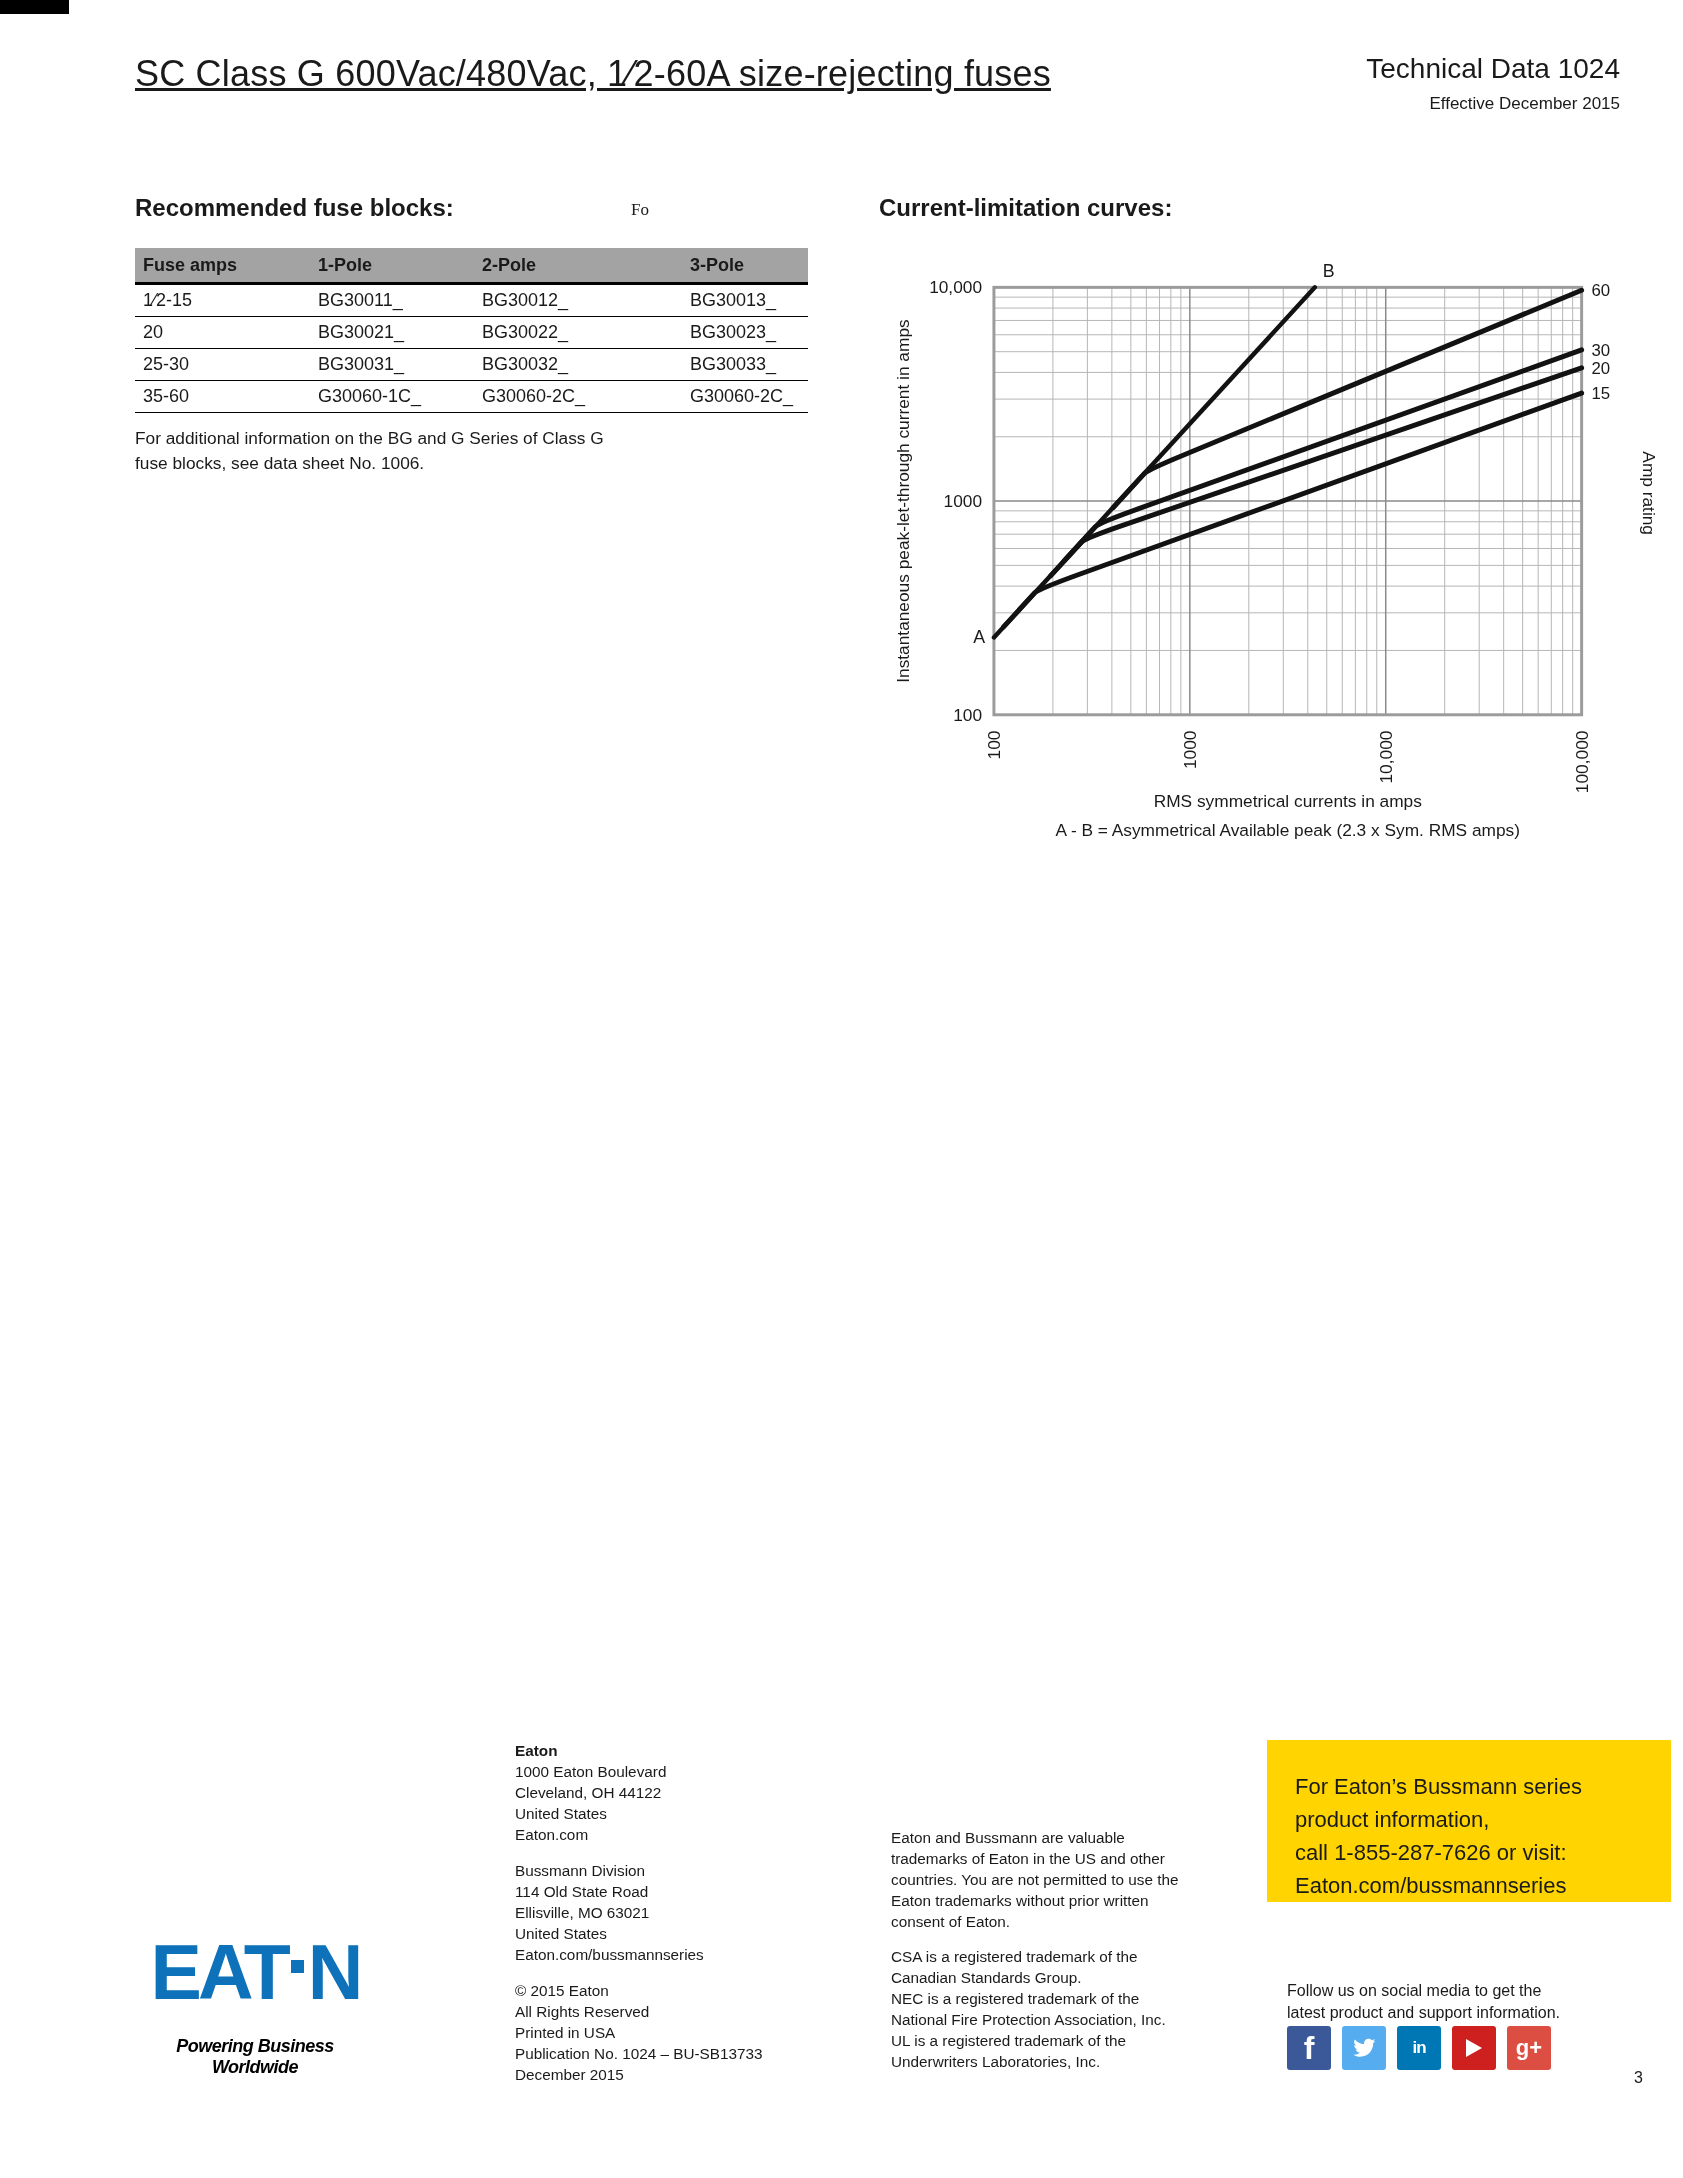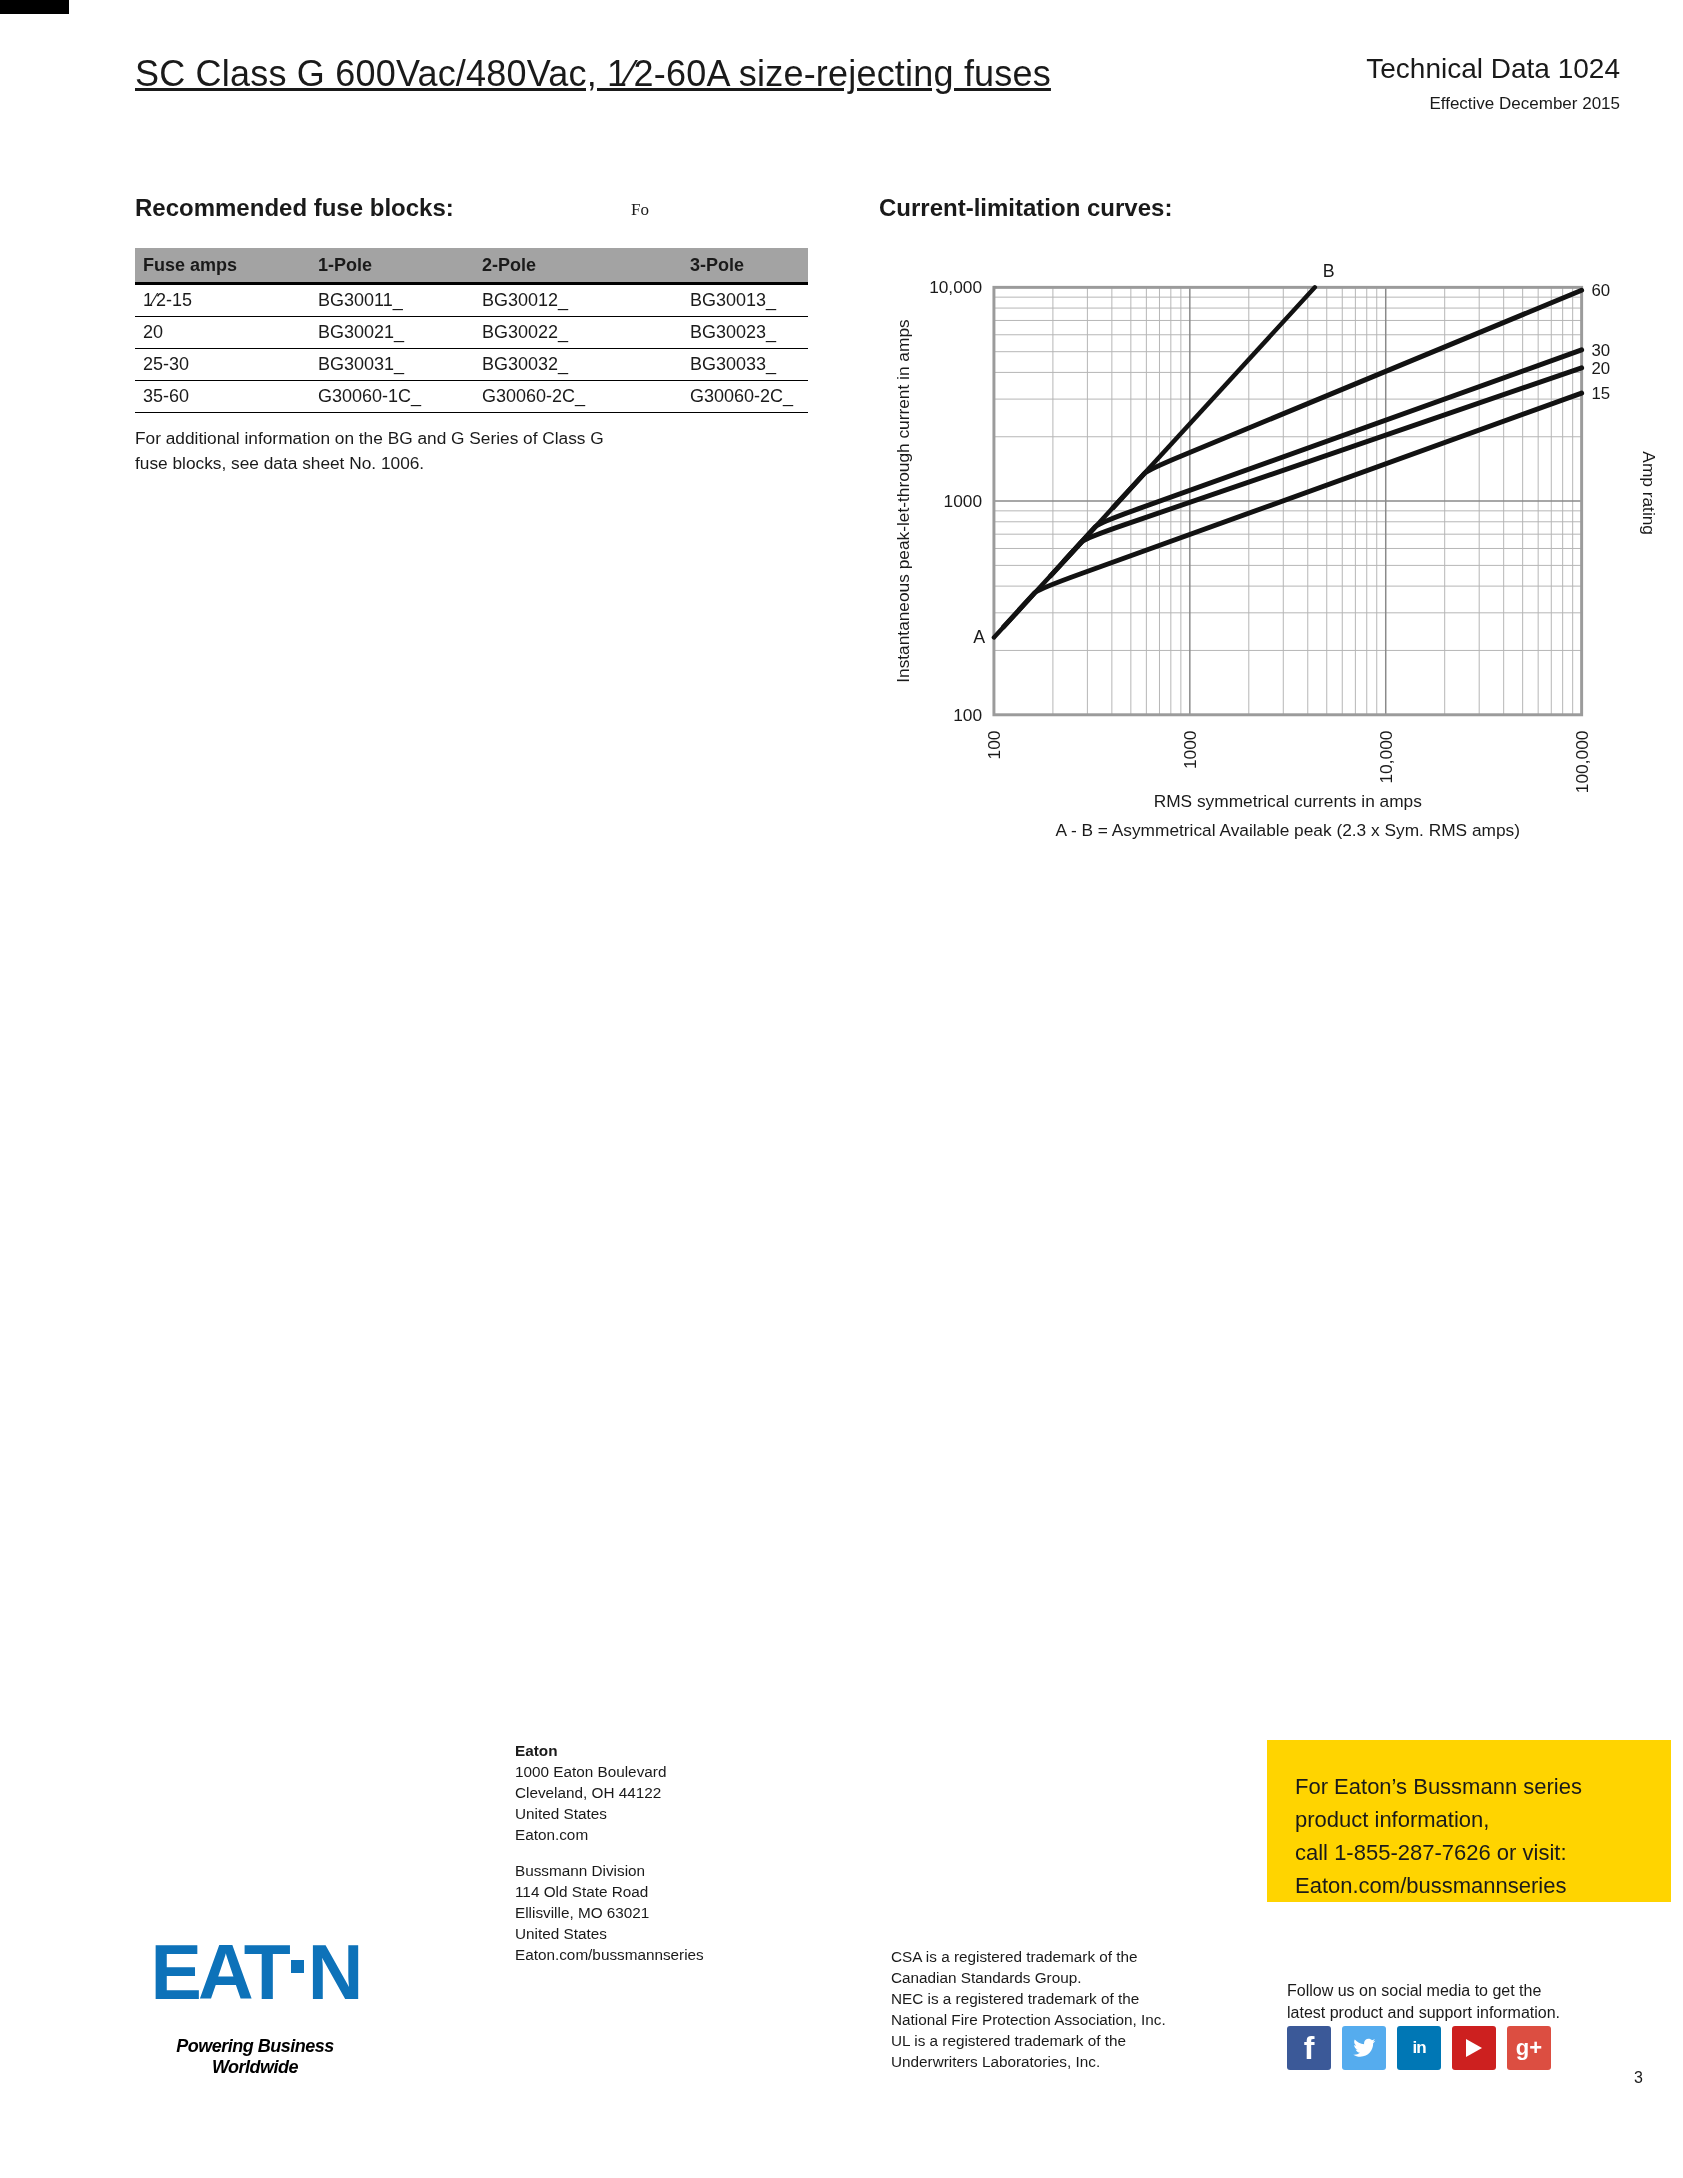"Eaton and Bussmann are valuable" div.abs { html: none -> <div>Eaton and Bussmann are valuable trademarks of Eaton in the US and other countries. You are not permitted to use the Eaton trademarks without prior written consent of Eaton.</div> }
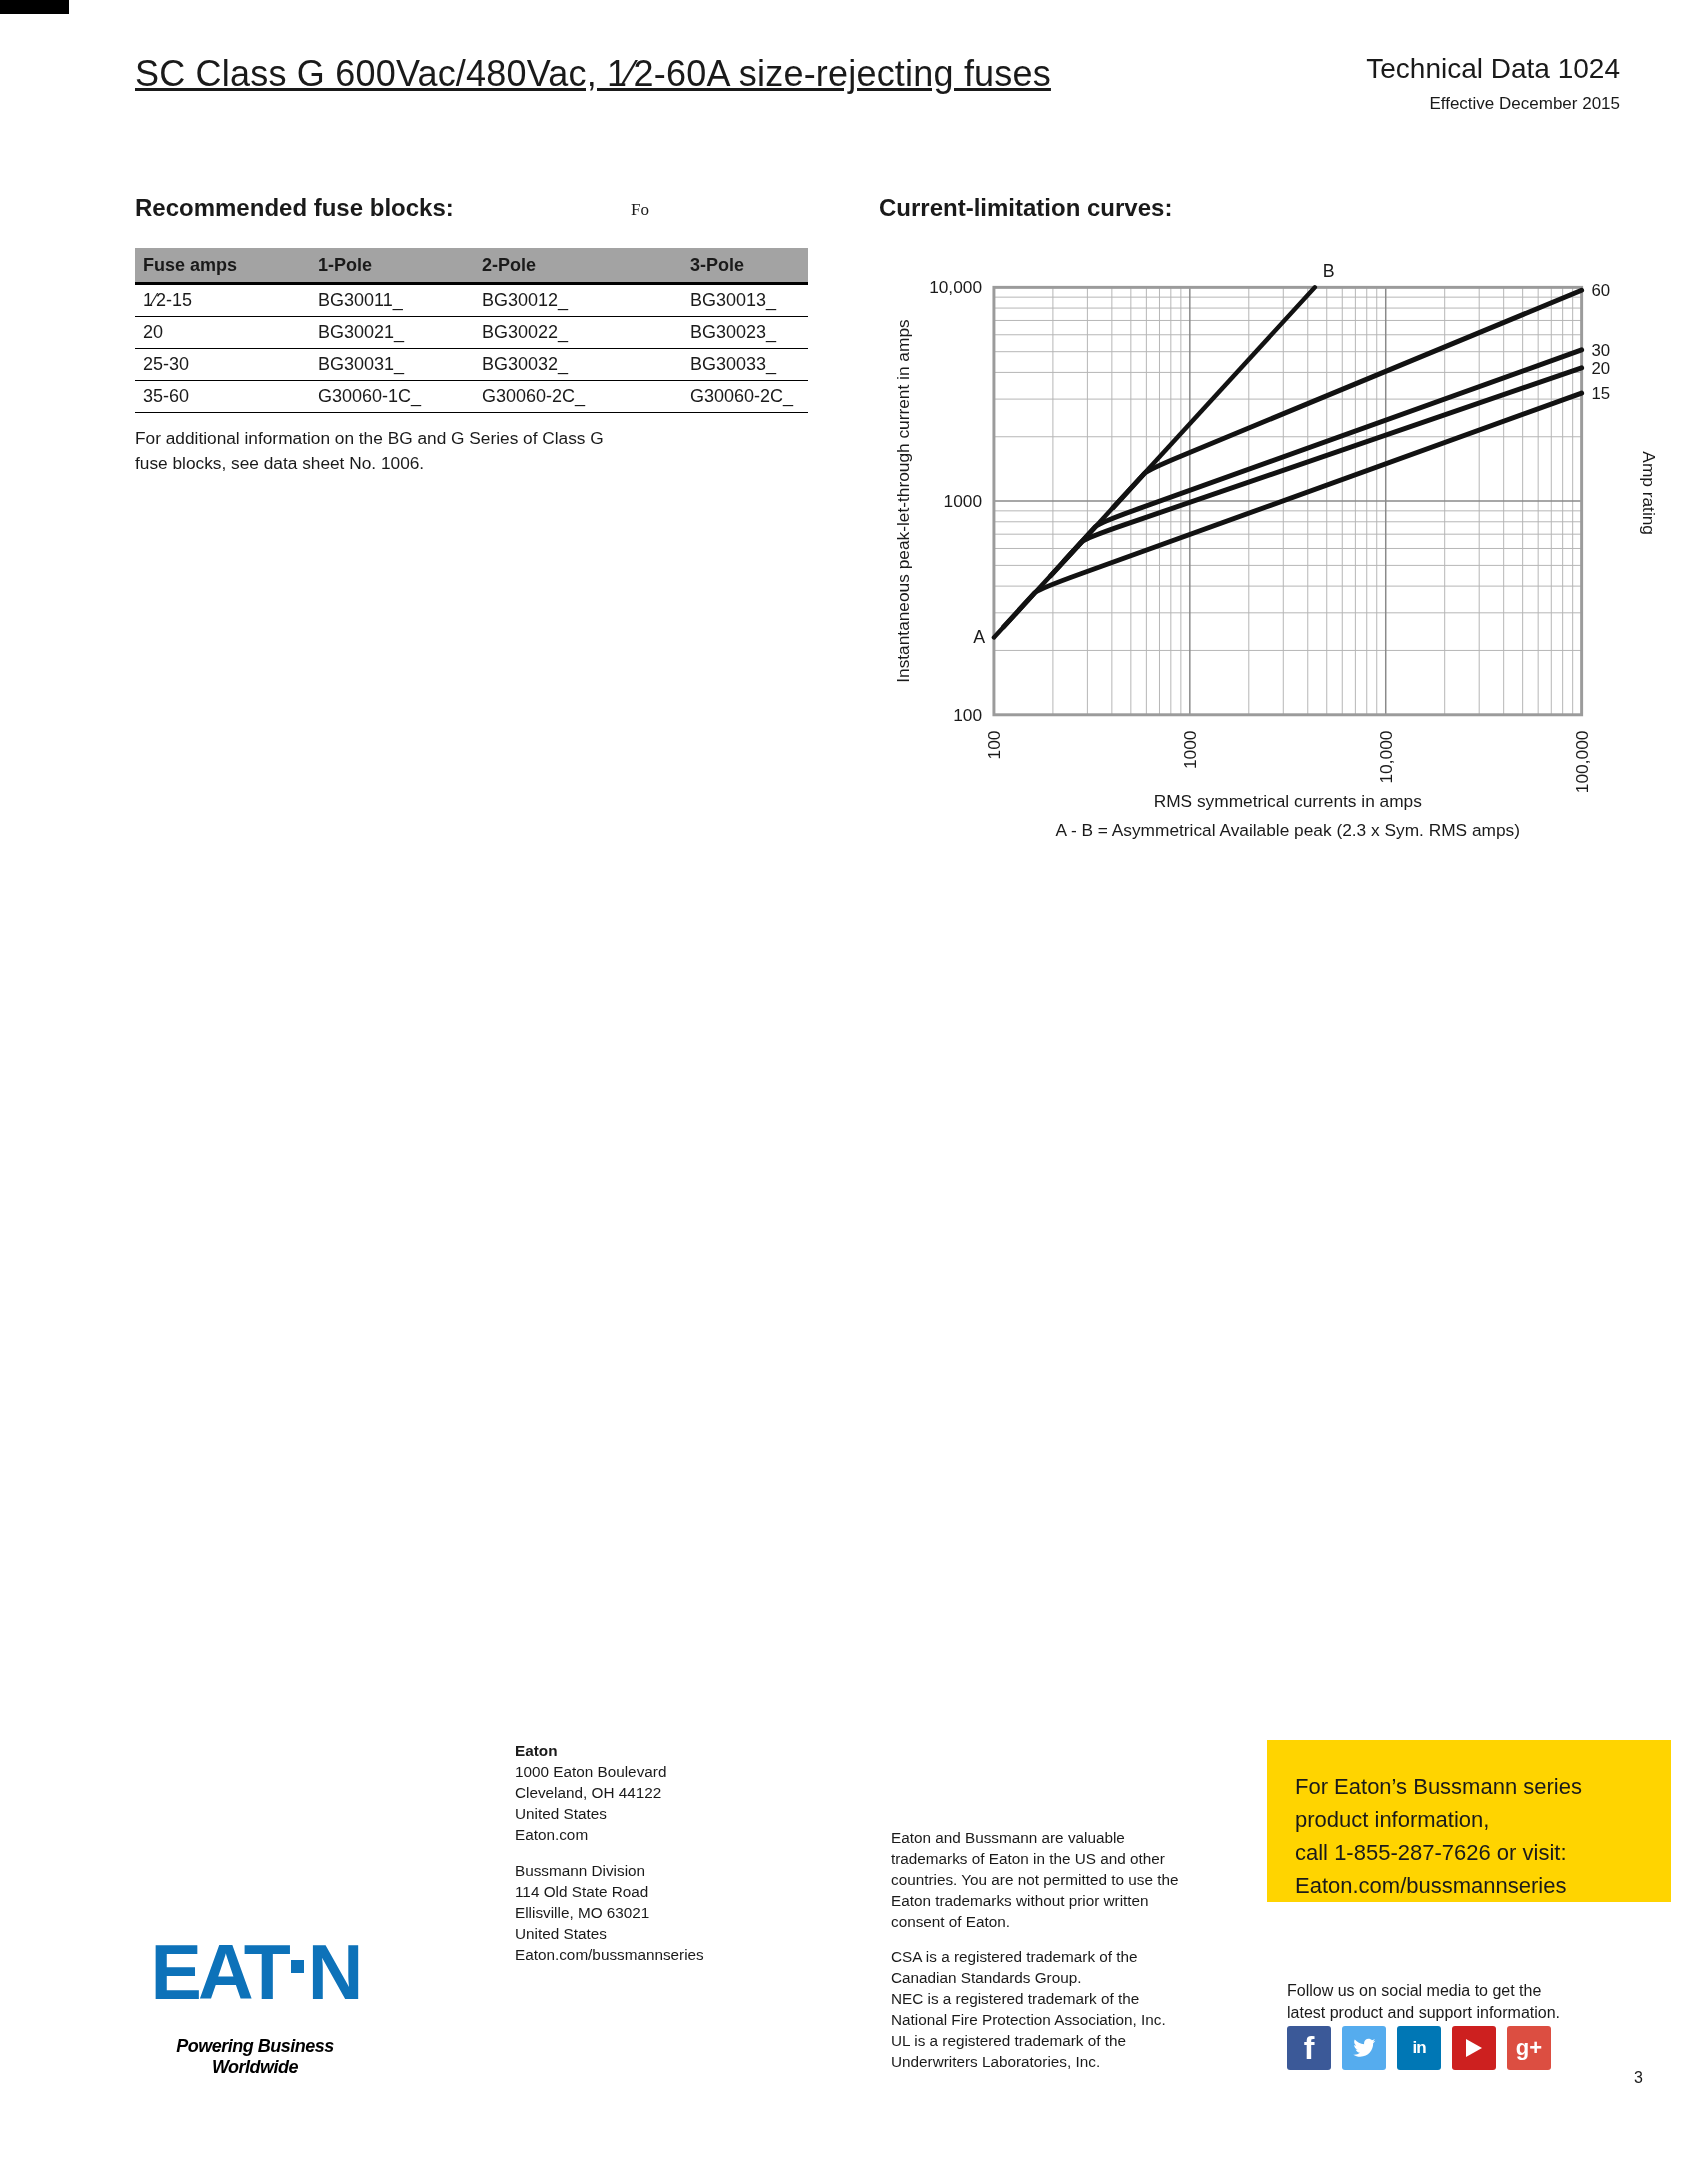"© 2015 Eaton" div.abs { html: none -> <div>© 2015 Eaton All Rights Reserved Printed in USA Publication No. 1024 – BU-SB13733 December 2015</div> }
